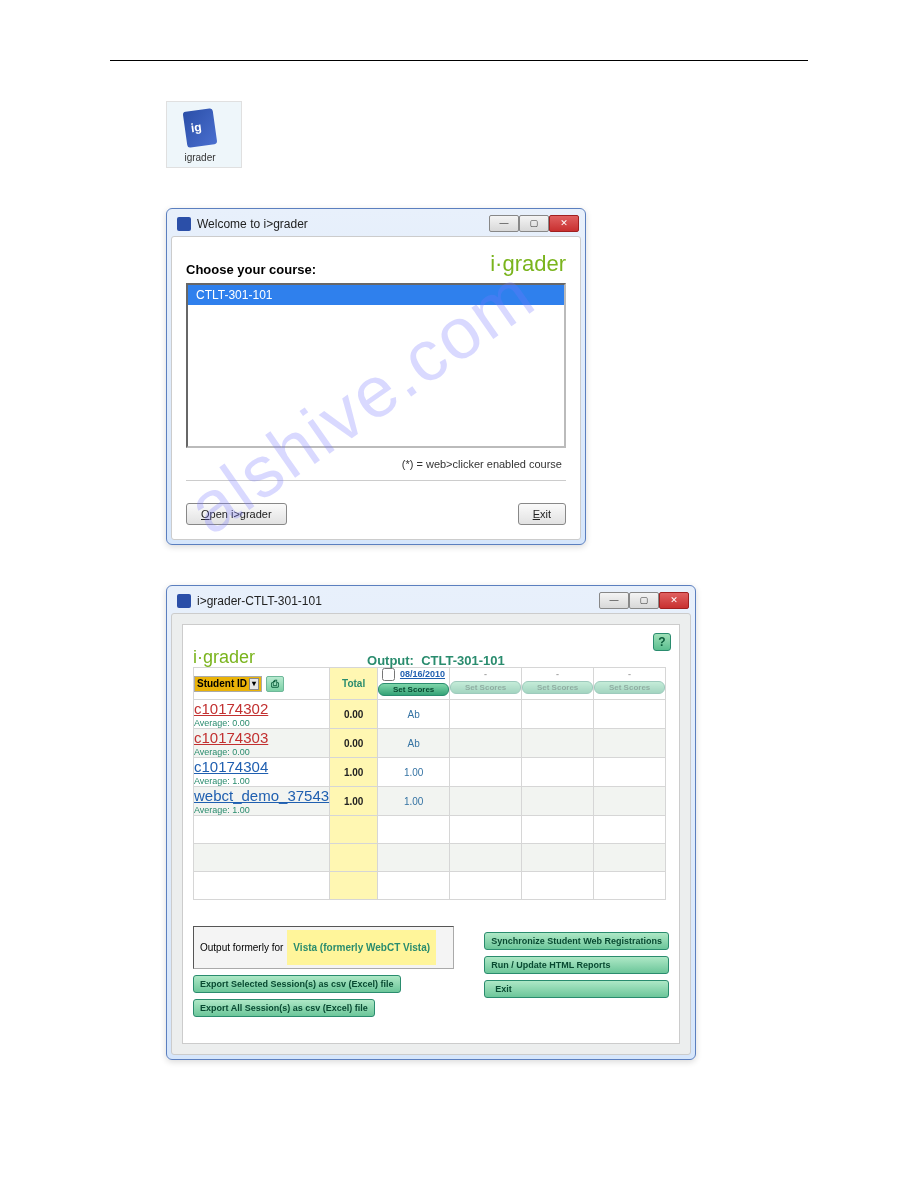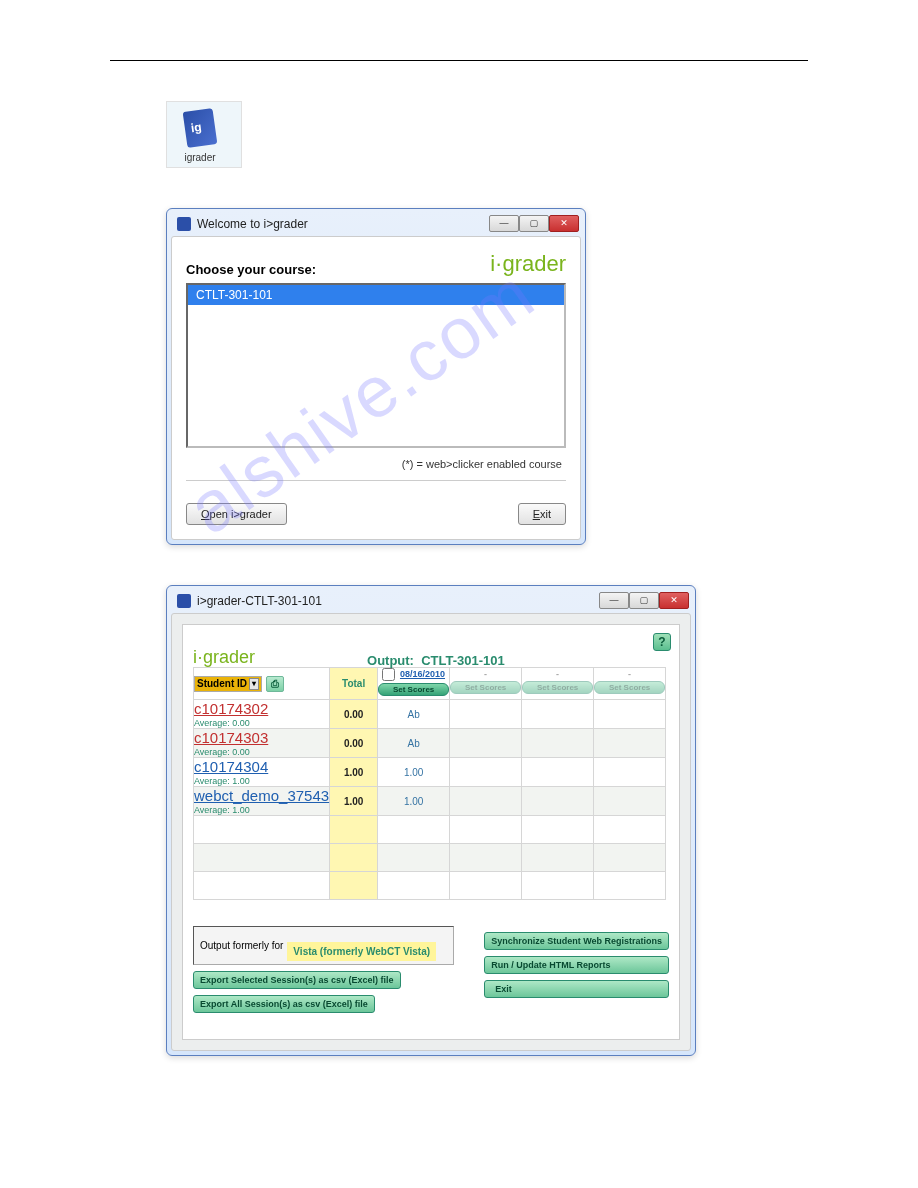"Vista (formerly WebCT Vista)" .inset-box .hl { margin-top: 12px -> none; padding: 4px 6px -> 12px 6px }
